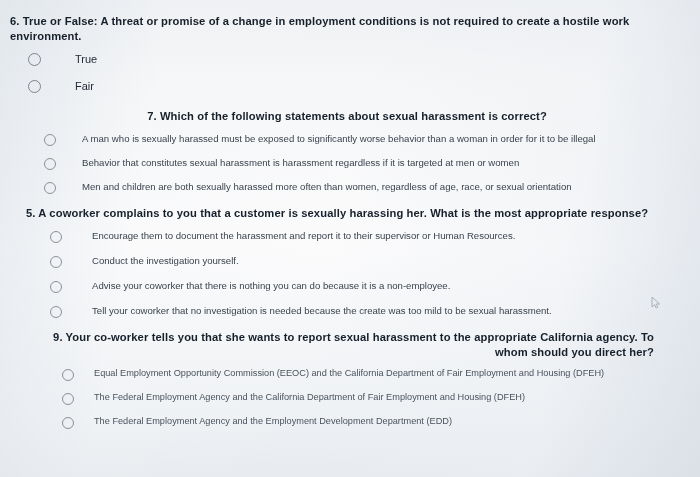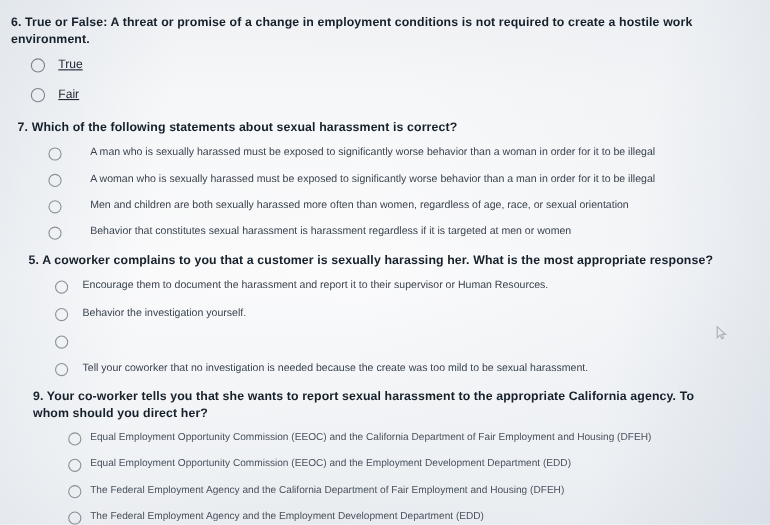"True" .q6 .option { gap: 12px -> 34px; text-decoration: underline -> none }
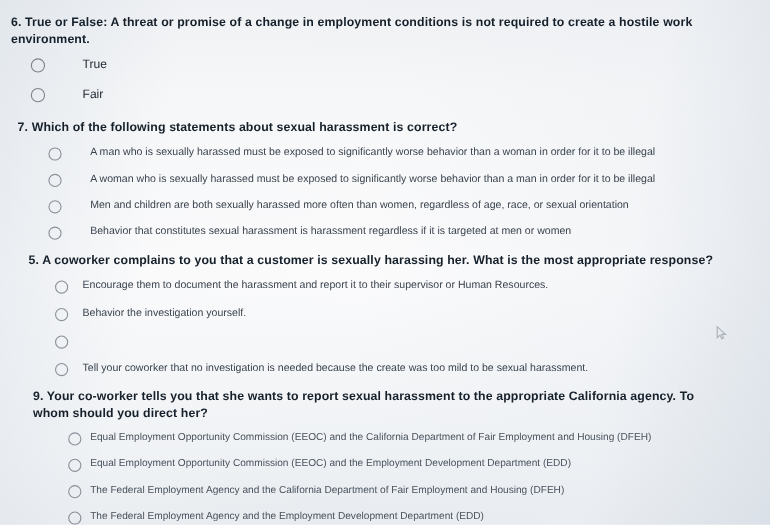"7. Which of the following" .q7 .q-title { text-align: none -> center }
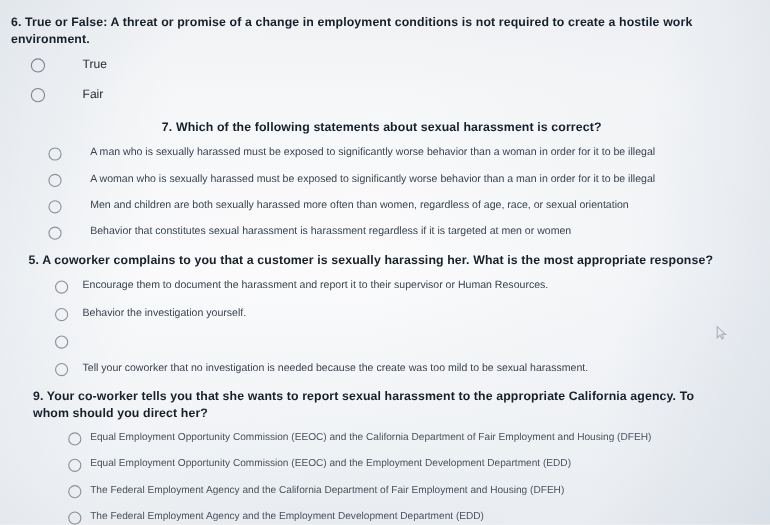"A woman who is sexually" div.option { html: <div> <span></span> <span>A woman who is sexually harassed must be exposed to significantly worse behavior than a man in order for it to be illegal</span> </div> -> none }
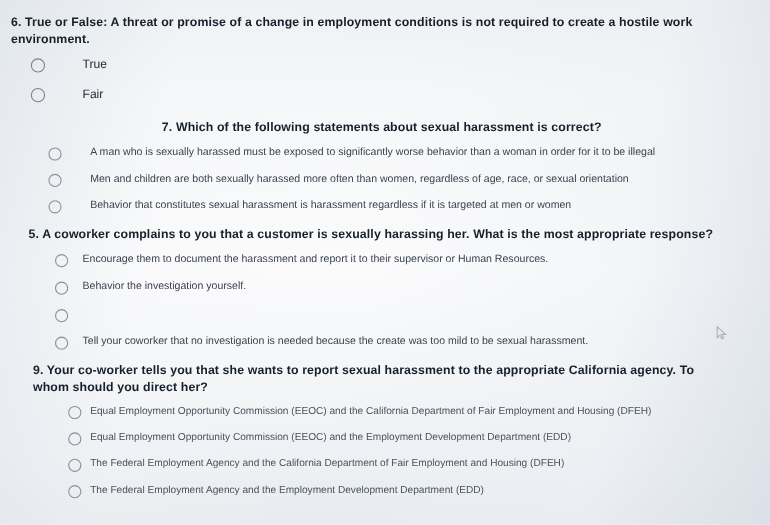"Men and children are both" div.option { order: before "Behavior that constitutes sexual" -> after "Behavior that constitutes sexual" }
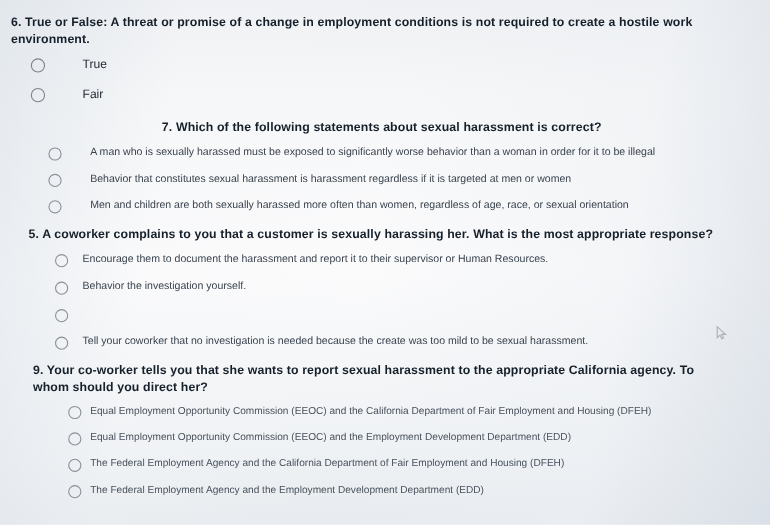"Encourage them to document the" .q8 .option { gap: 13px -> 30px }
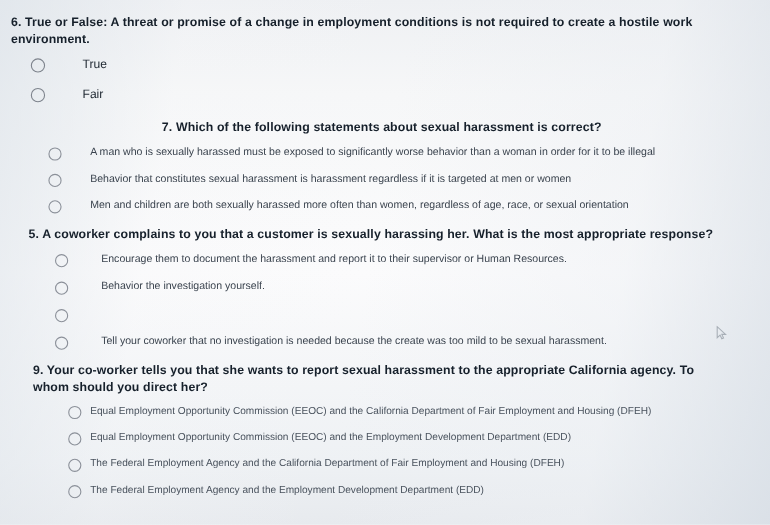"Behavior the investigation yourself." span.opt-label { text: Behavior -> Conduct }
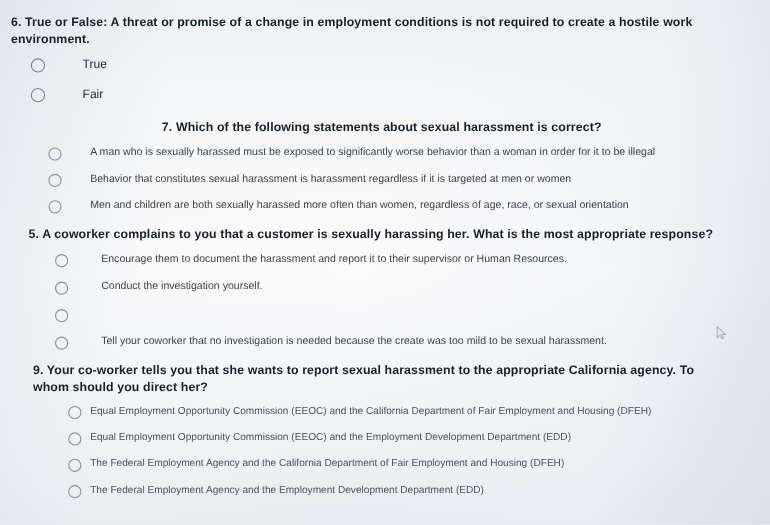"Advise your coworker that there" span.opt-label { html: none -> <span>Advise your coworker that there is nothing you can do because it is a non-employee.</span> }
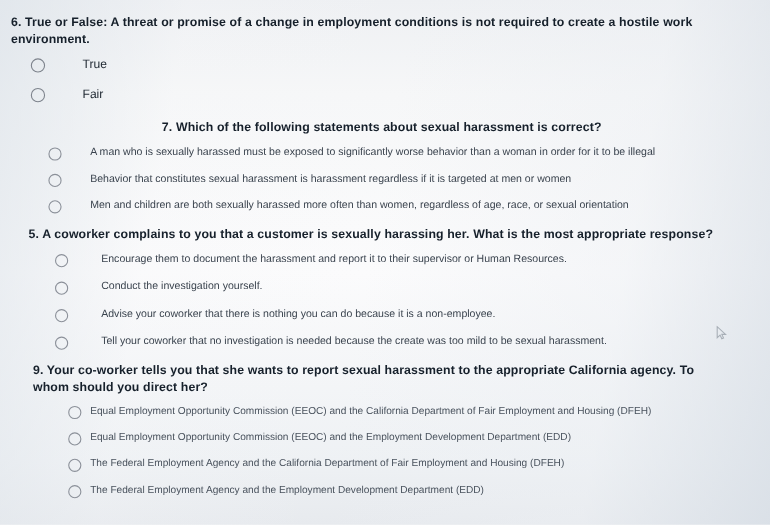"9. Your co-worker tells you" .q9 { text-align: none -> right }
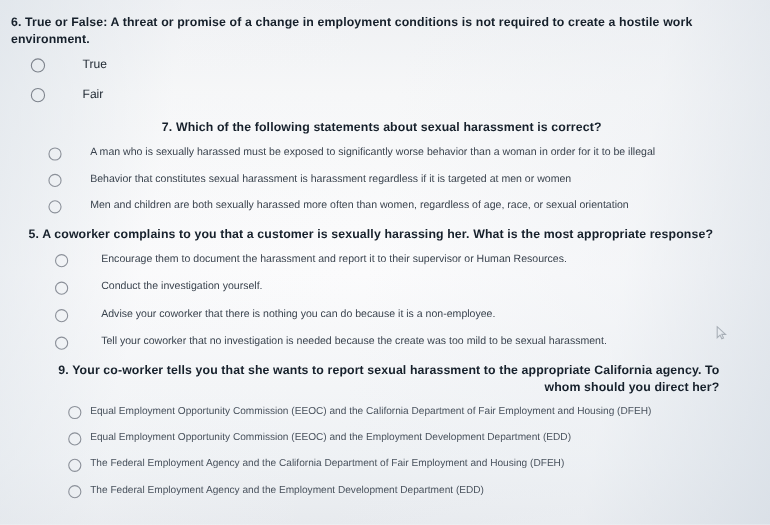"Equal Employment Opportunity Commission" .q9 .option { gap: 8px -> 20px }
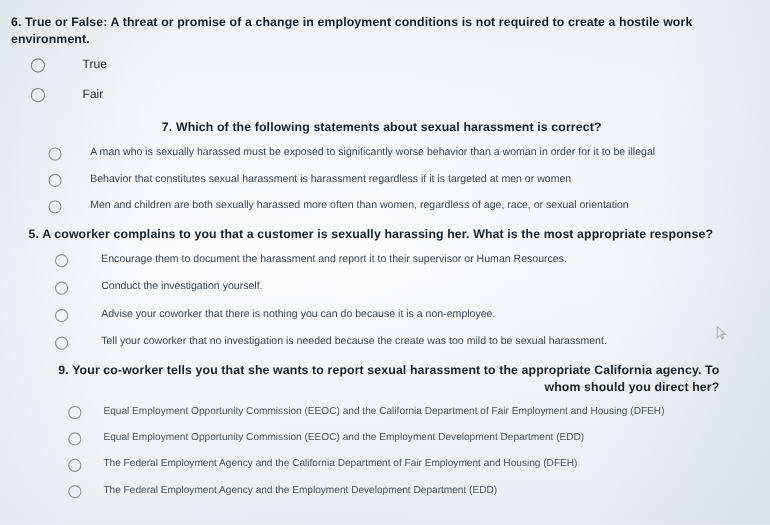"Equal Employment Opportunity Commission (EEOC) and the Employment" div.option { html: <div> <span></span> <span>Equal Employment Opportunity Commission (EEOC) and the Employment Development Department (EDD)</span> </div> -> none }
